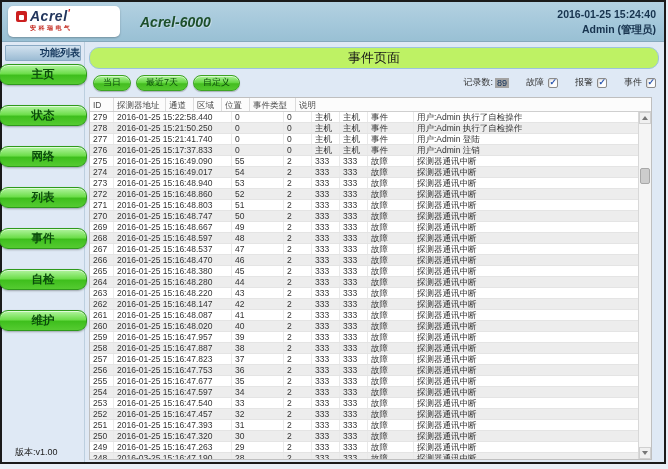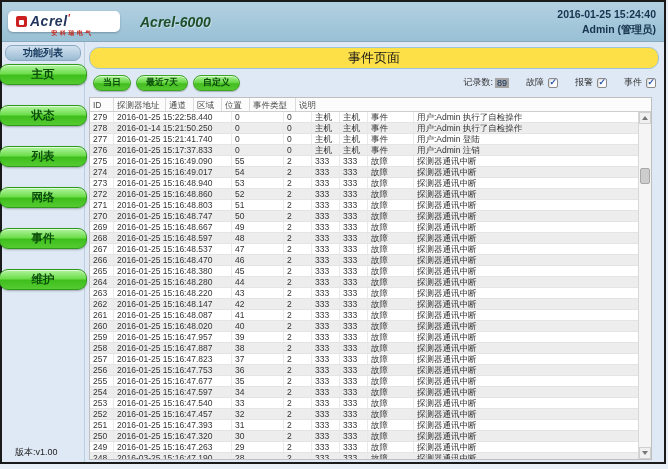"Acrel" .logo-chip { height: 21px -> 31px; text-align: center -> none }
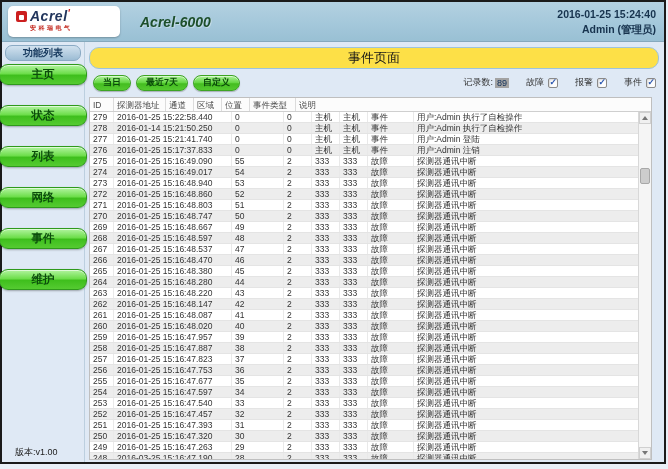"功能列表" .side-header { border-radius: 7px -> 1px; text-align: center -> right }
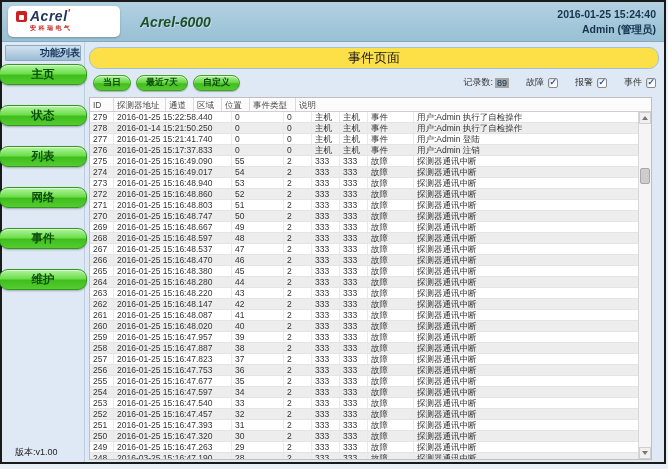"事件页面" .page-title { background: #fde047 -> #bef264 }
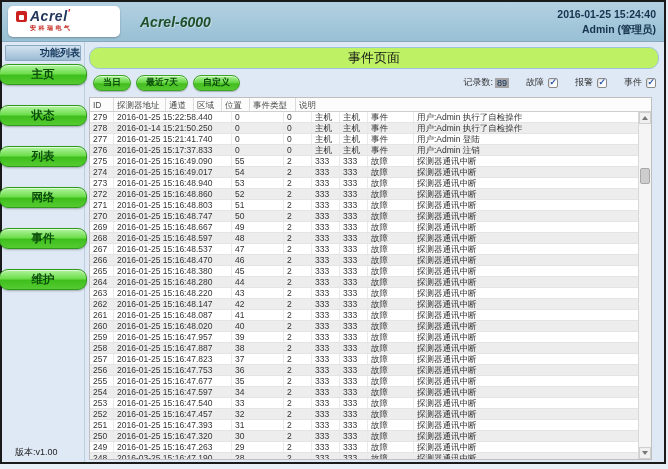"当日" .pill { font-weight: bold -> normal }
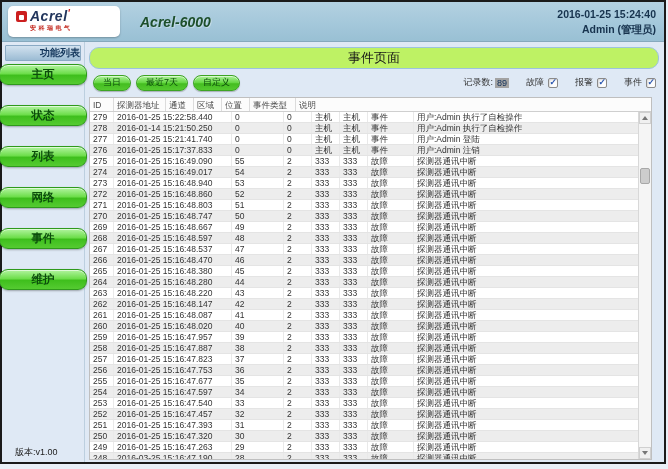"2016-01-14 15:21:50.250" div.cell { text: 2016-01-14 -> 2016-01-25 }
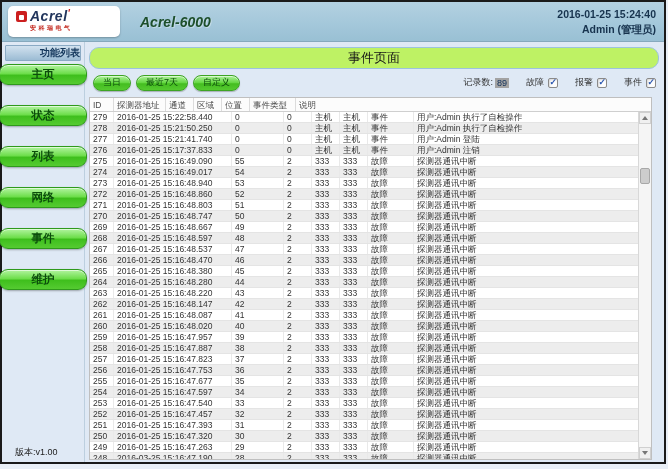"列表" button.nav-btn { order: before "网络" -> after "网络" }
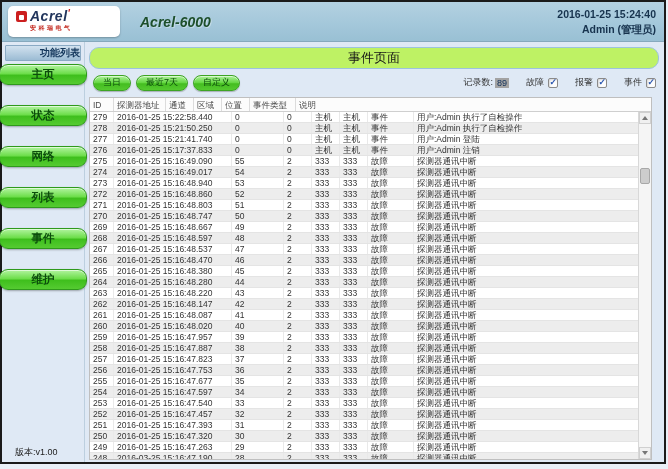"自检" button.nav-btn { html: none -> <button>自检</button> }
